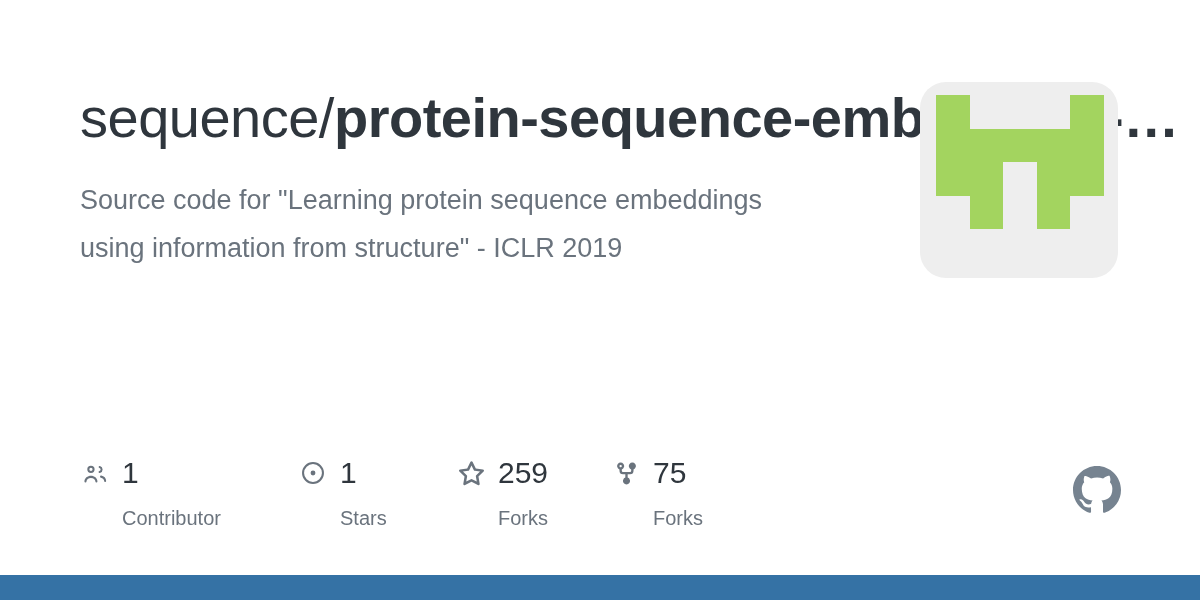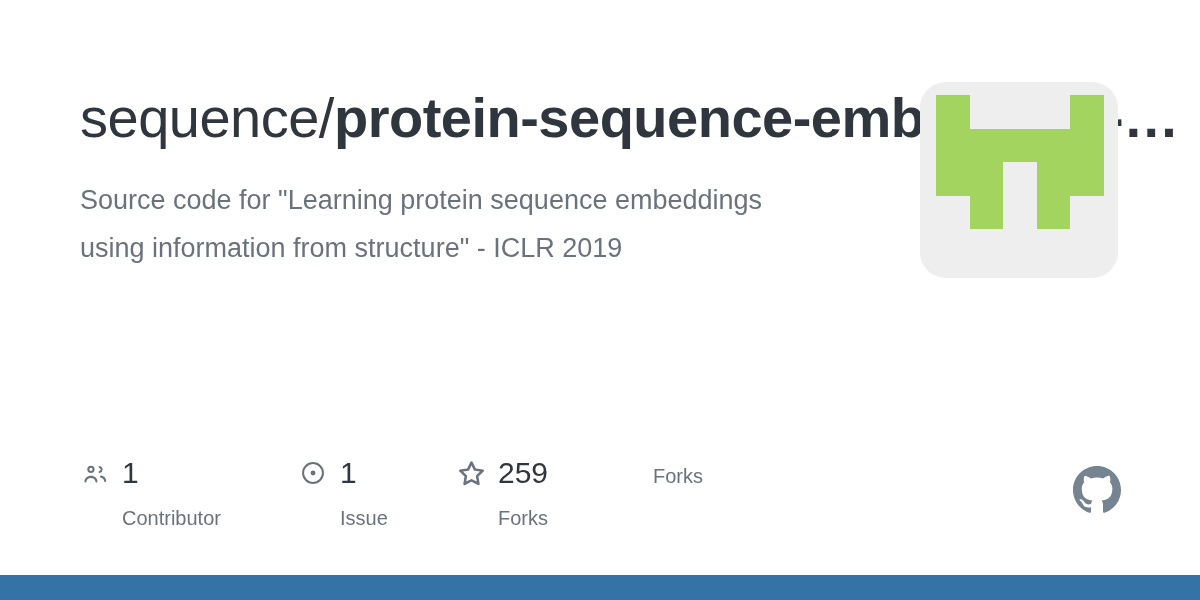"75" div.stat-top { html: none -> <div> <span> <svg> <path></path> </svg> </span> <span>75</span> </div> }
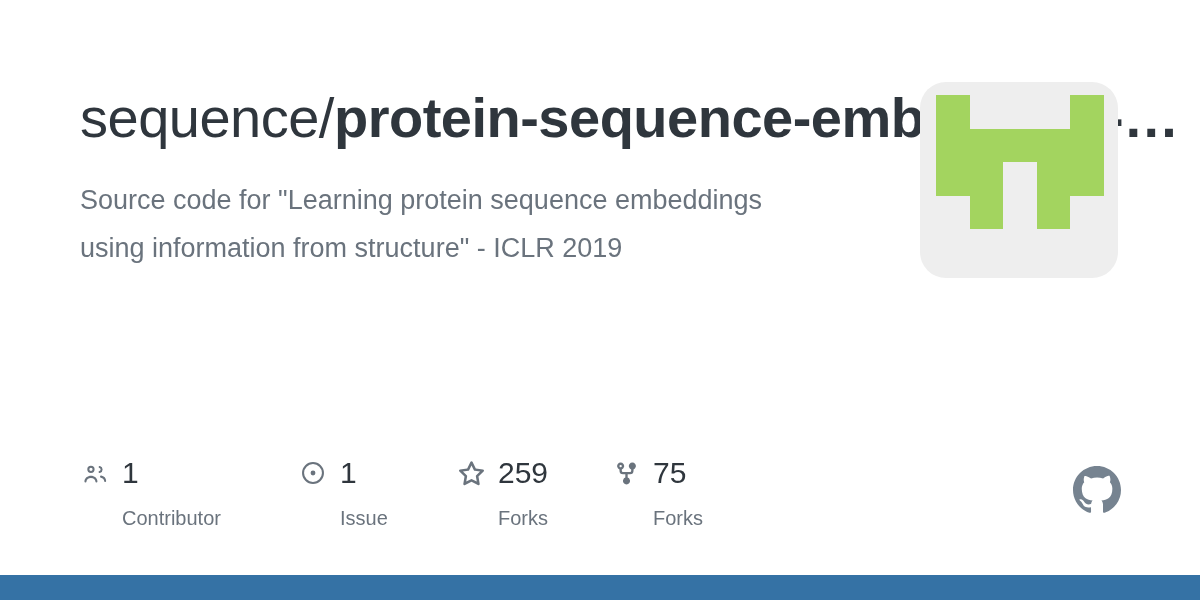"Issue" span.stat-label { text: Issue -> Stars }
